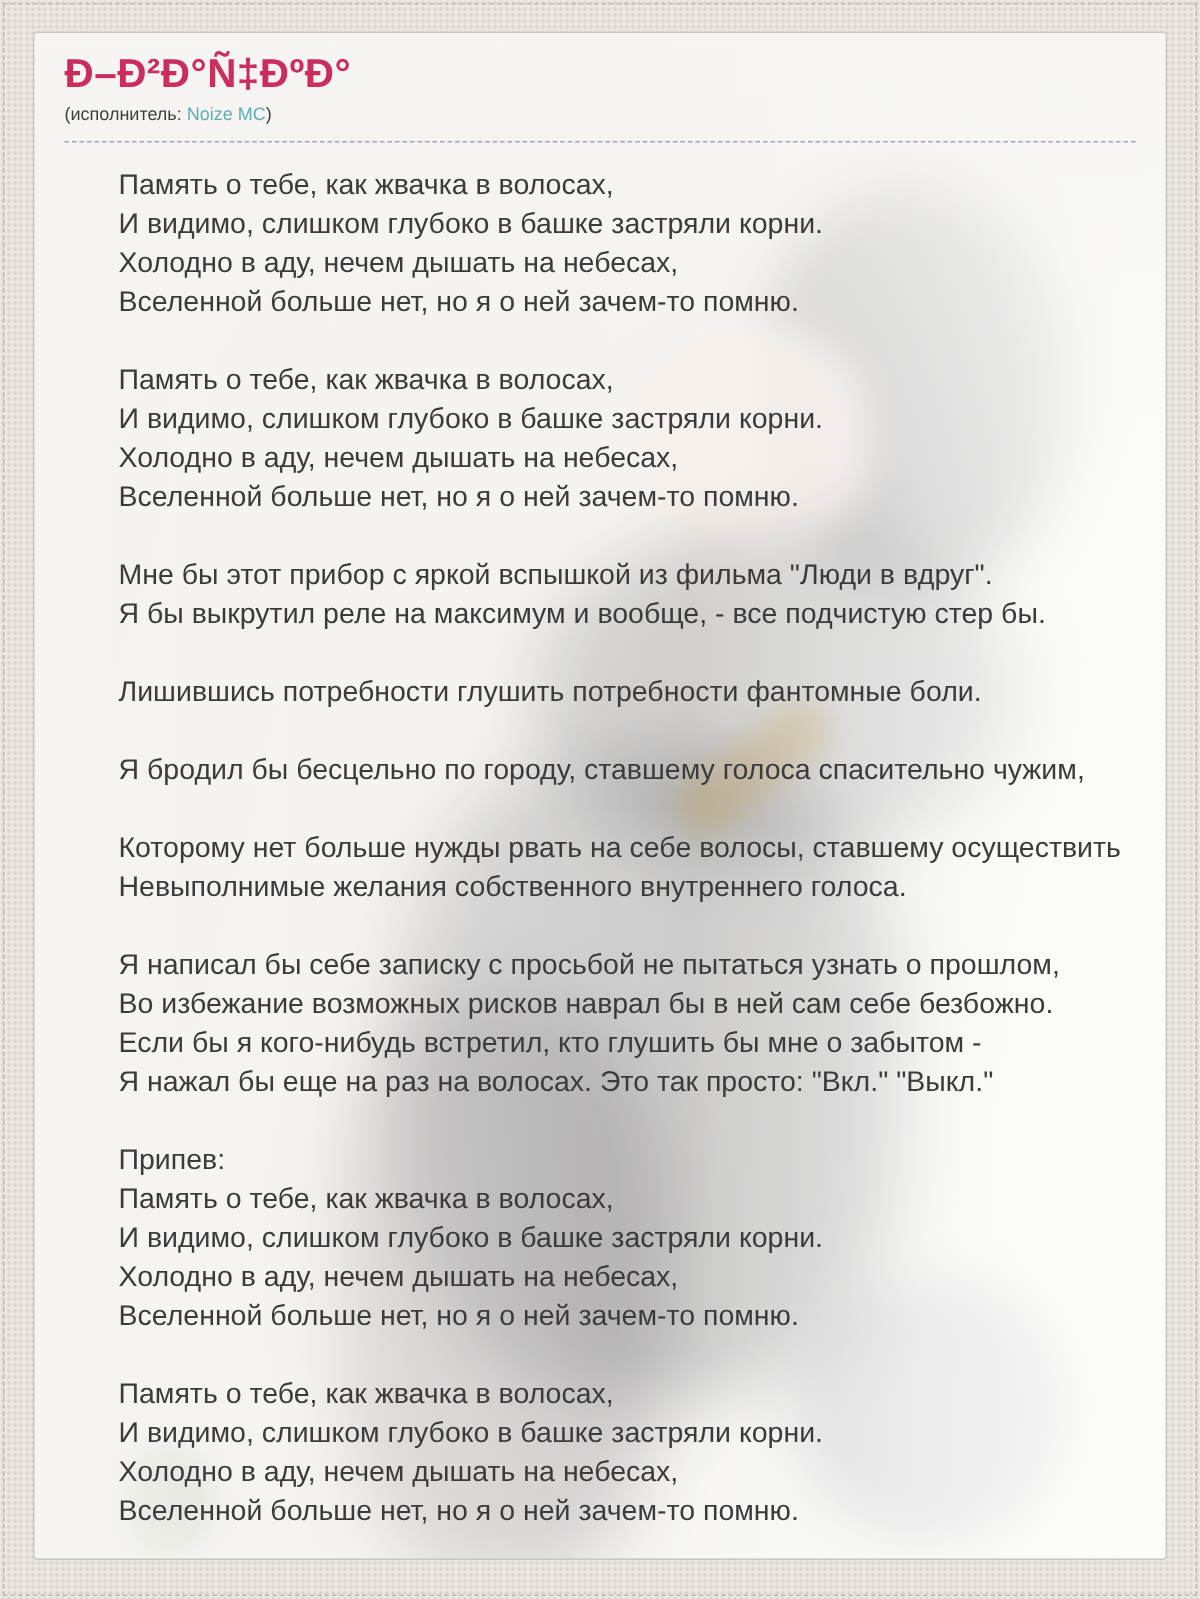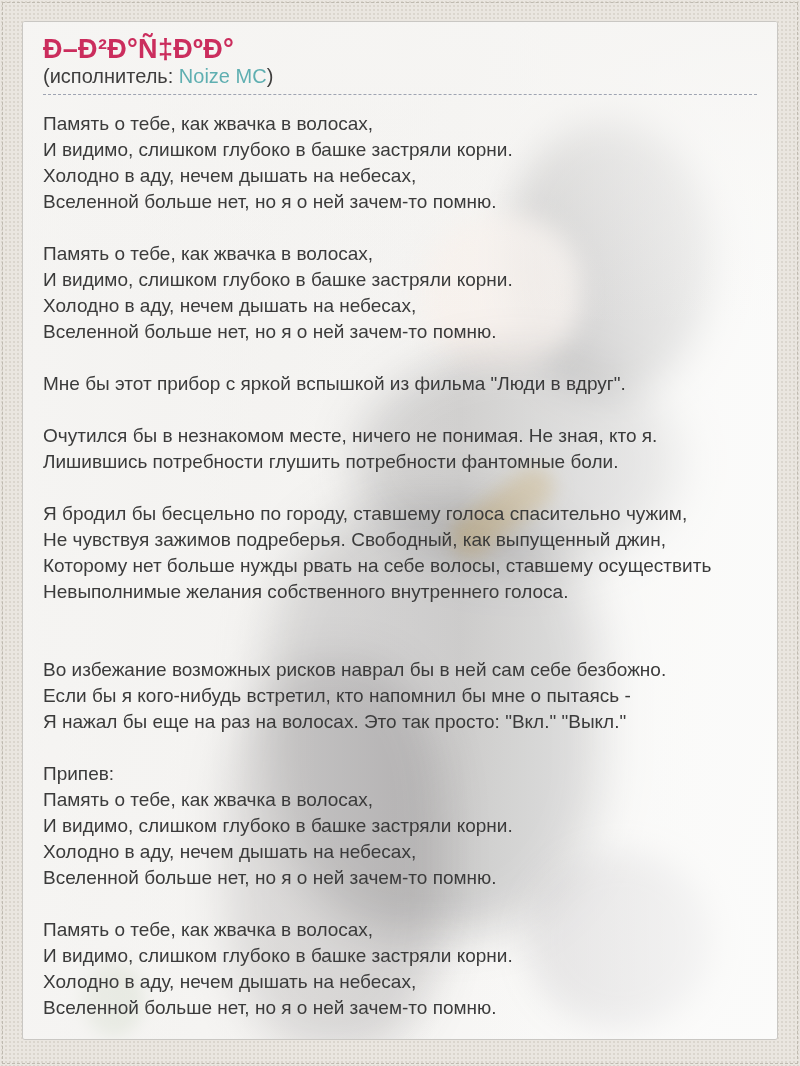"(исполнитель: Noize MC)" .artist-line { font-size: 20px -> 12px }
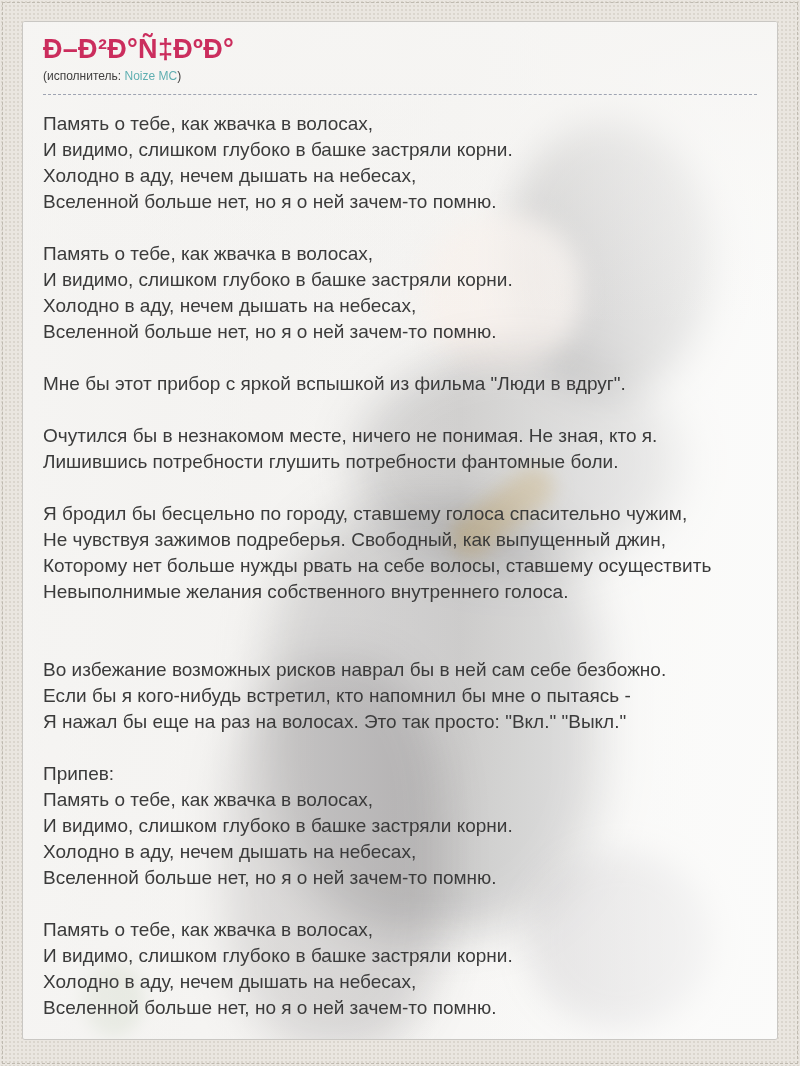"Память о тебе, как жвачка" .lyrics { margin-left: none -> 36px }
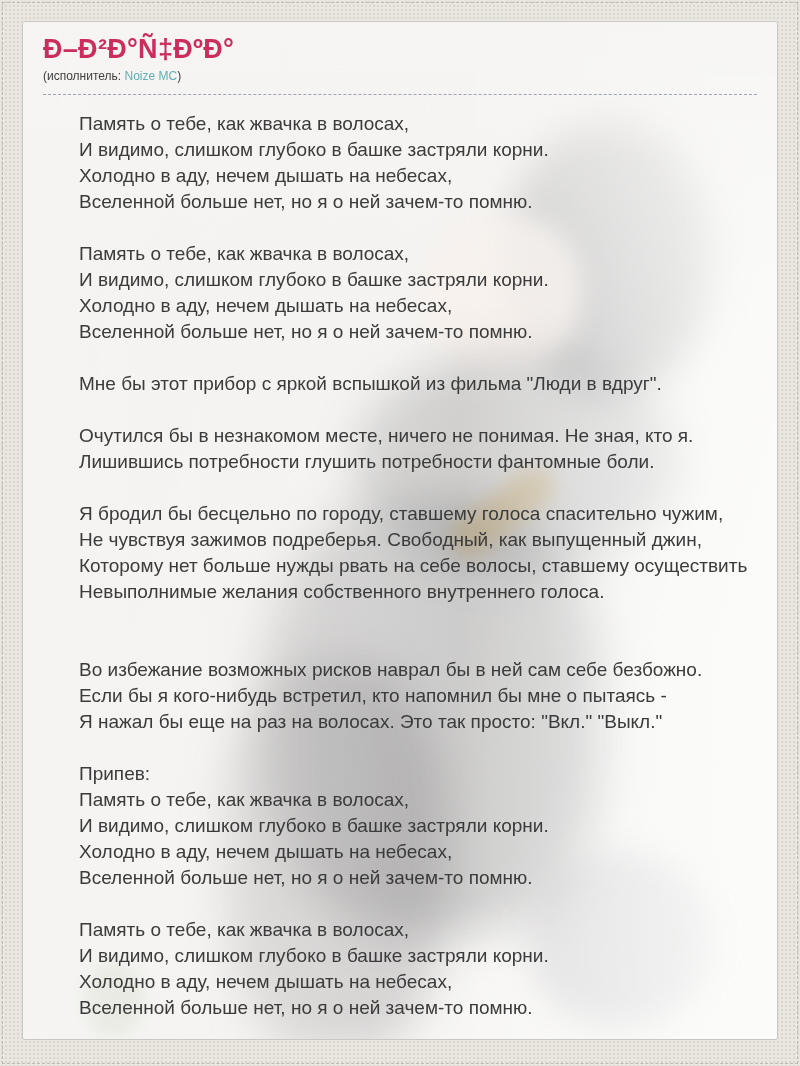"Я бы выкрутил реле на" span { html: none -> <span>Я бы выкрутил реле на максимум и вообще, - все подчистую стер бы.</span> }
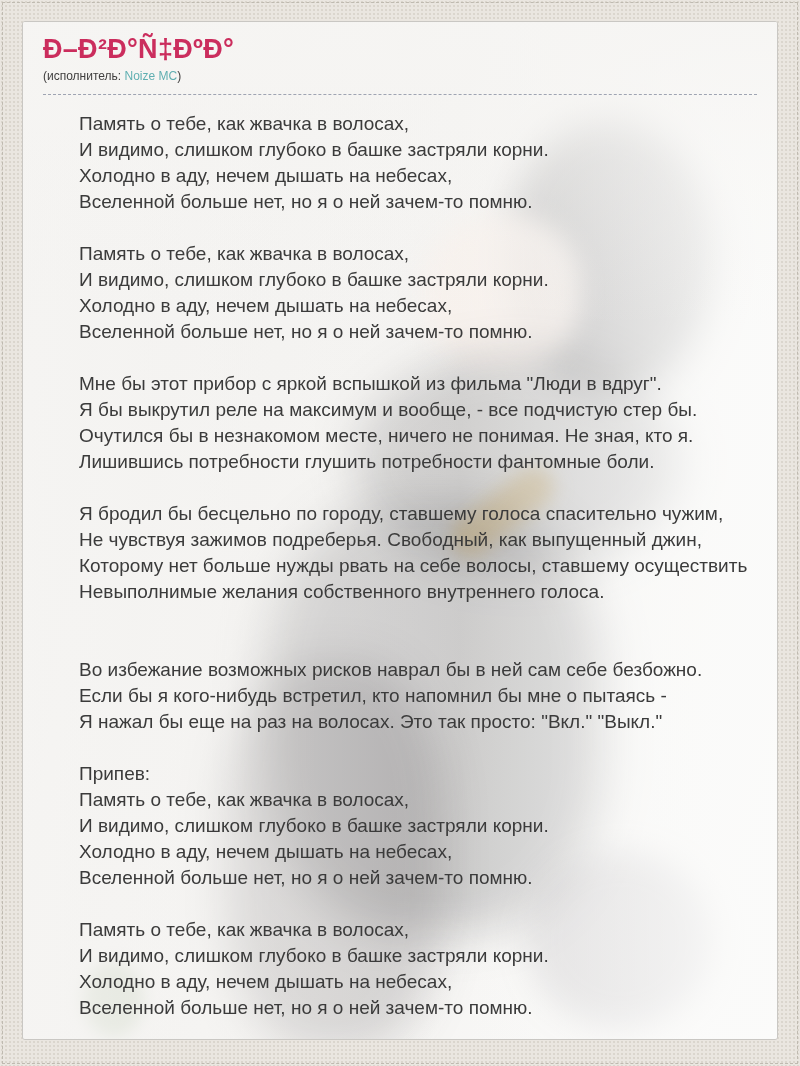"Очутился бы в незнакомом месте," span { html: <span>Очутился бы в незнакомом месте, ничего не понимая. Не зная, кто я.</span> -> none }
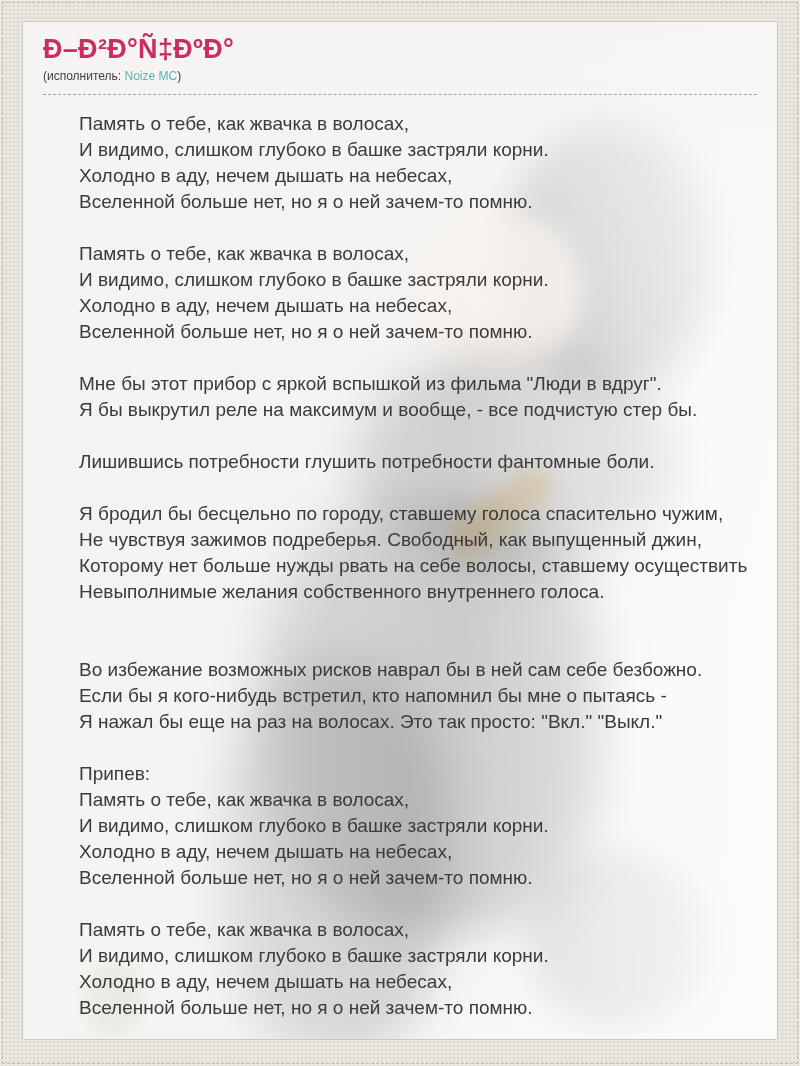"Не чувствуя зажимов подреберья." span { html: <span>Не чувствуя зажимов подреберья. Свободный, как выпущенный джин,</span> -> none }
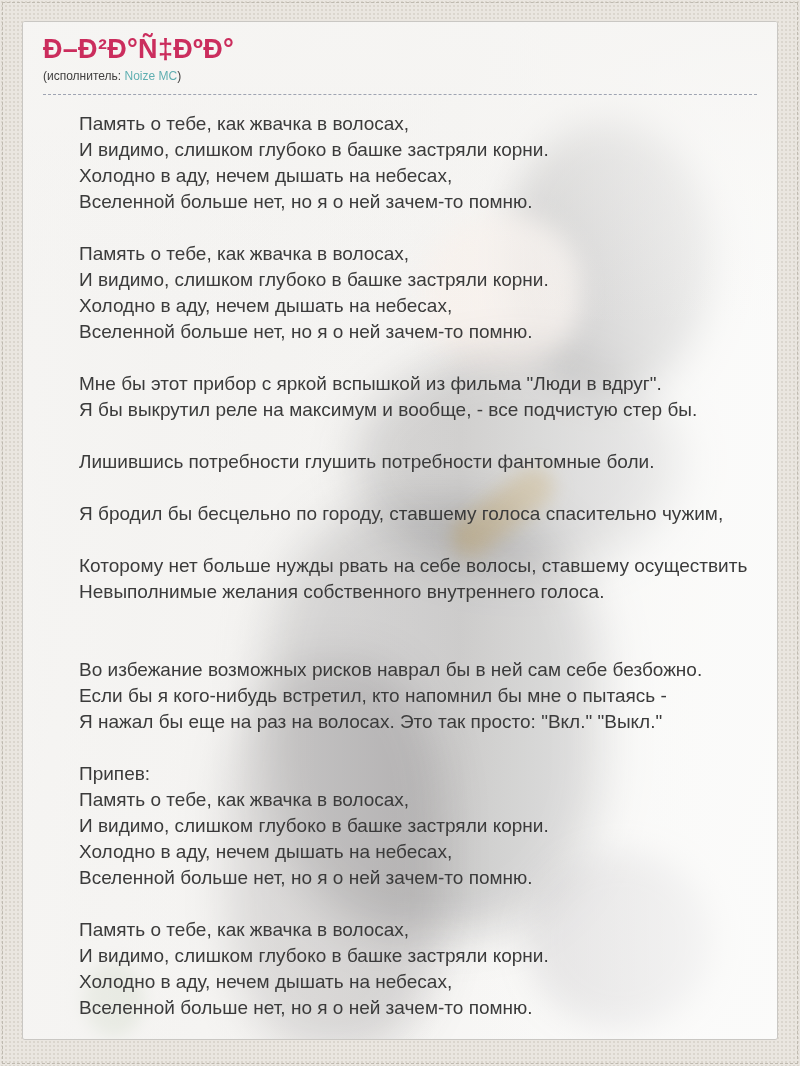"Я написал бы себе записку" span { html: none -> <span>Я написал бы себе записку с просьбой не пытаться узнать о прошлом,</span> }
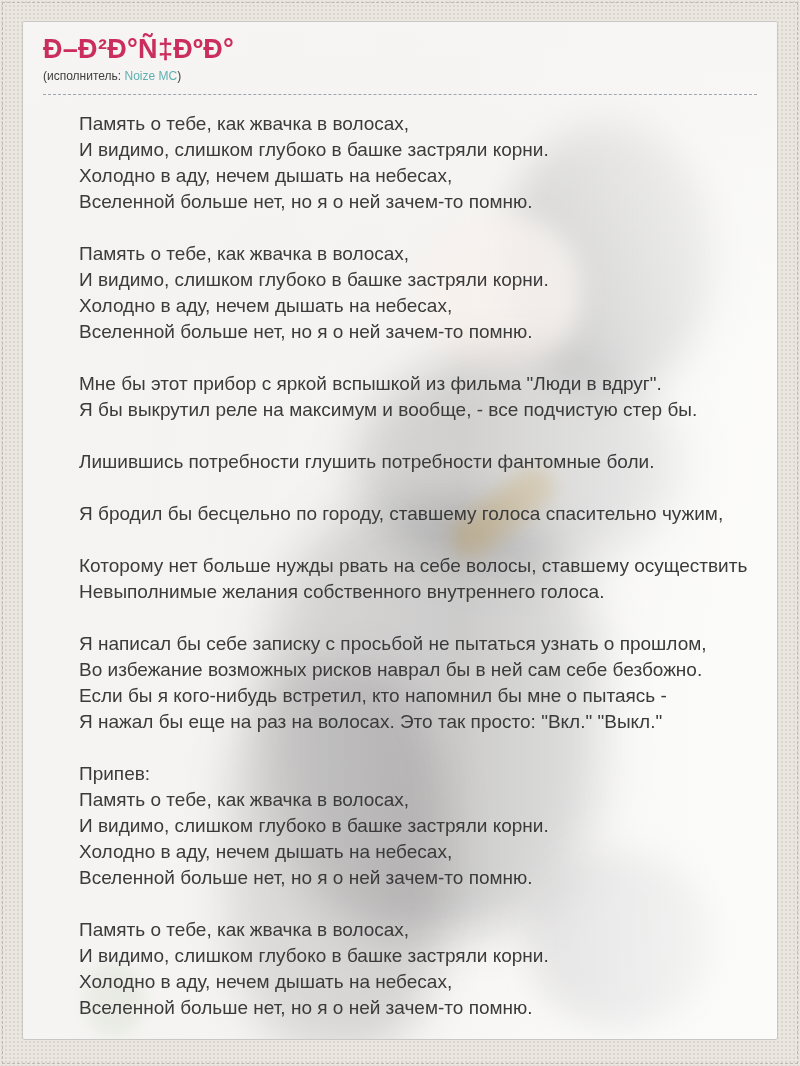"Если бы я кого-нибудь встретил," span { text: напомнил бы мне о пытаясь -> глушить бы мне о забытом }
